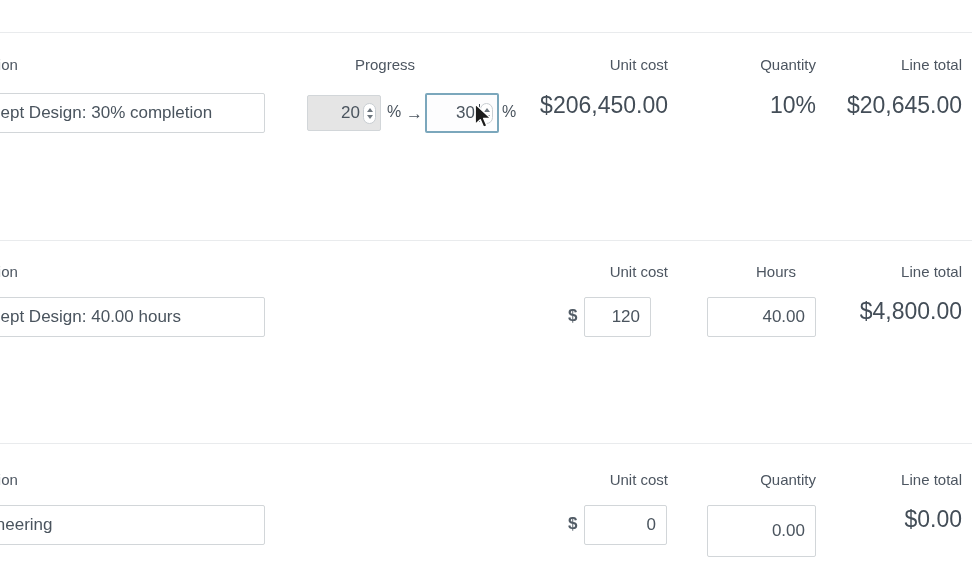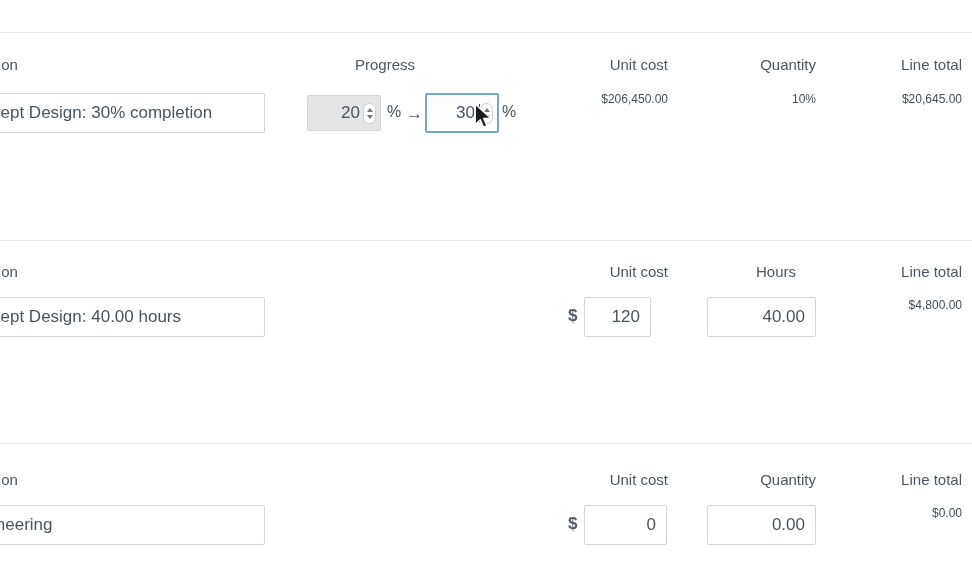"$206,450.00" .cell { font-size: 12px -> 23px }
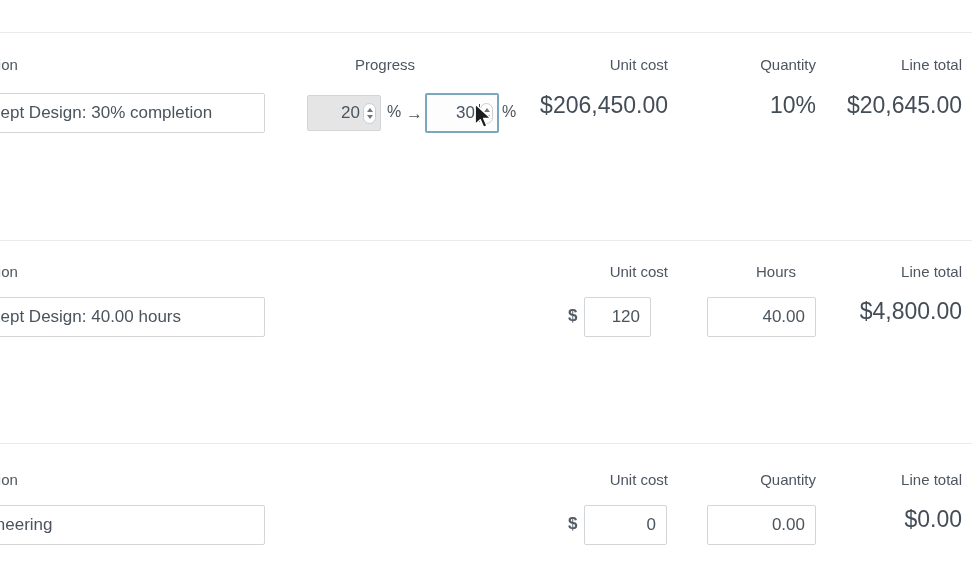"0.00" input.tf { height: 40px -> 52px }
